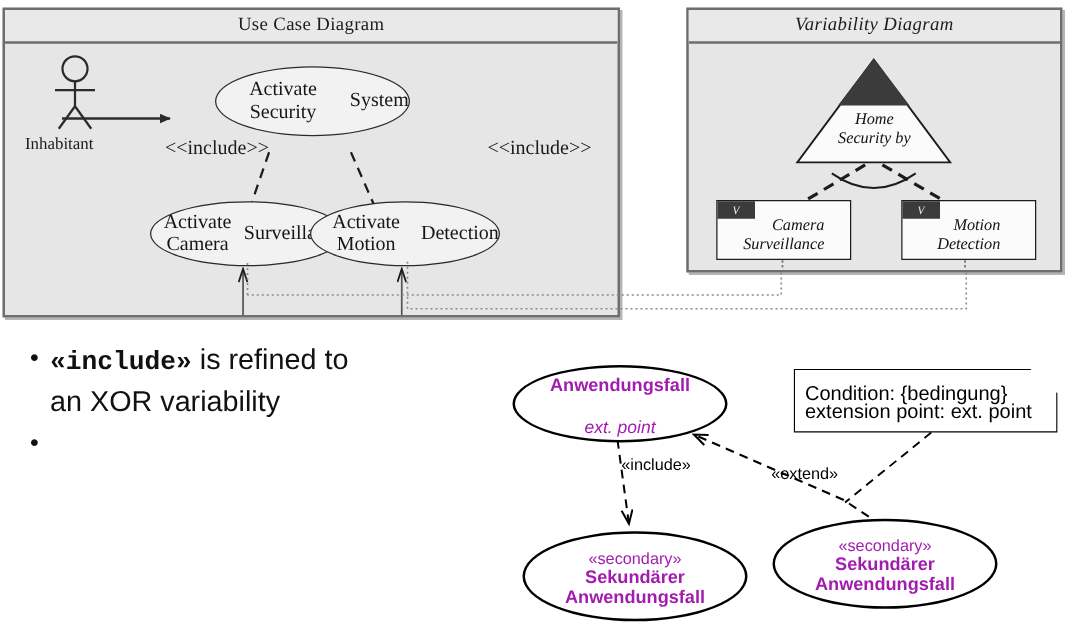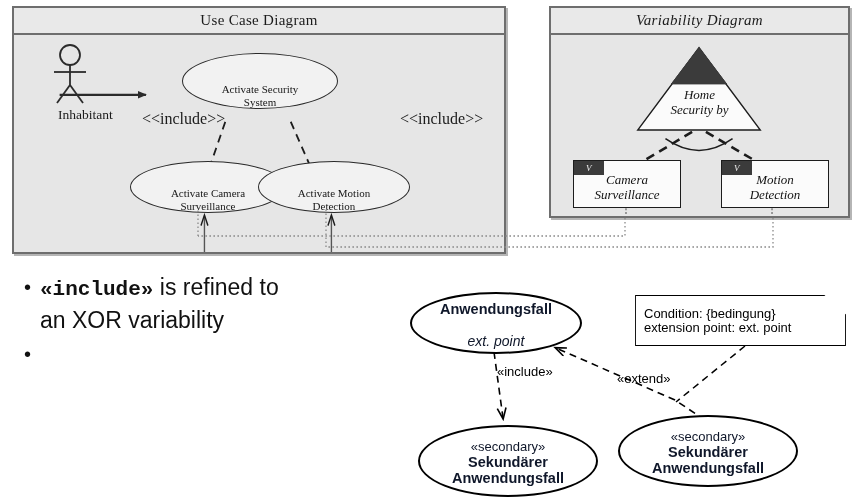"Use Case Diagram" #panel-usecase { left: 12px -> 2px }
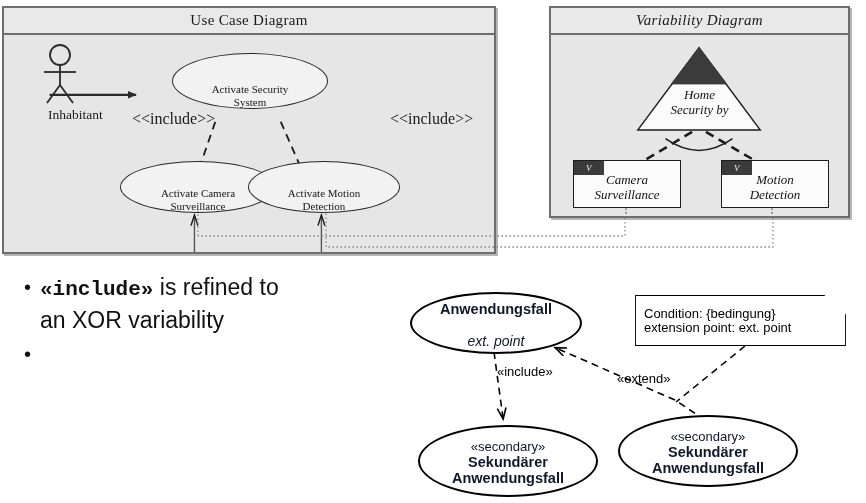"Activate Security" .uc { flex-direction: column -> row; font-size: 11px -> 16px; justify-content: flex-end -> space-between }
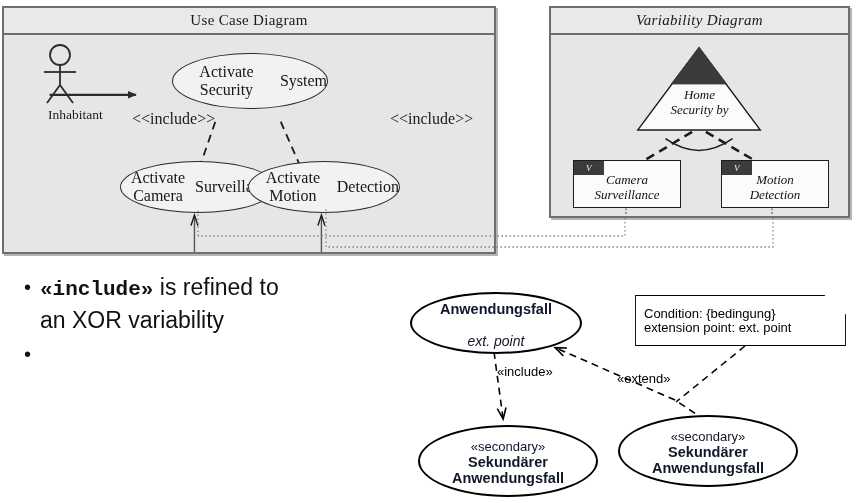"Inhabitant" div.actor-label { margin-left: 28px -> none }
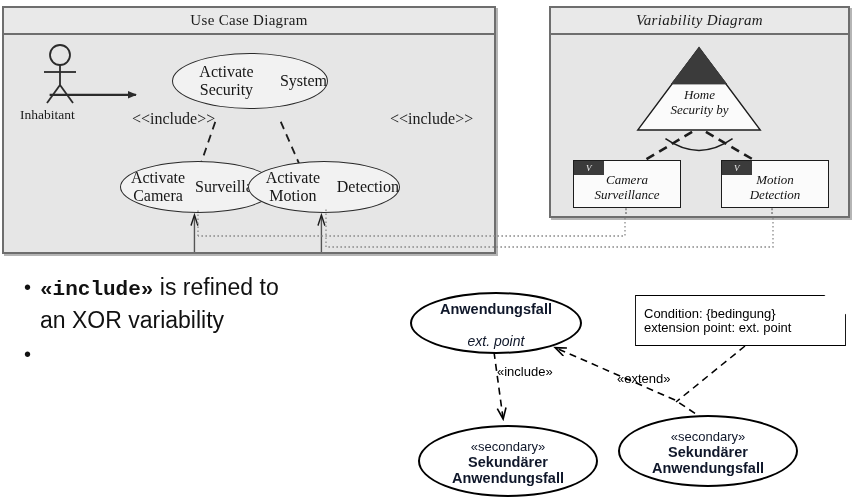"Camera" .vnode .vbody { text-align: none -> right }
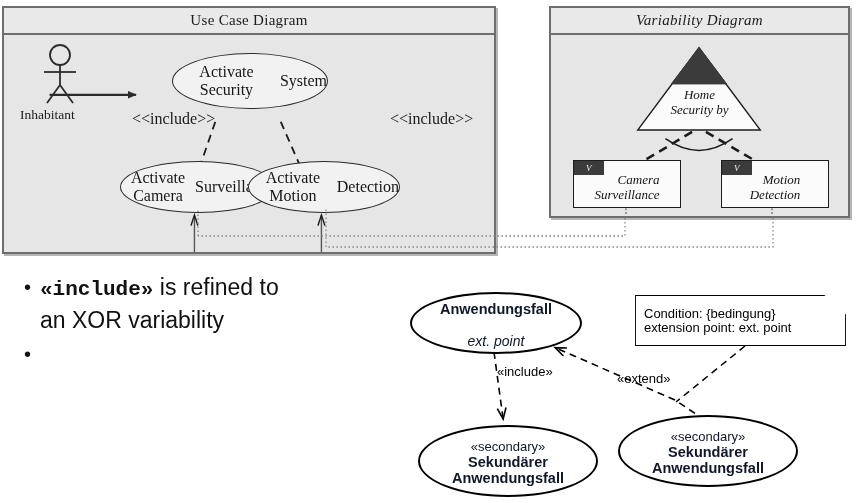"Anwendungsfall" .uc2 { color: #0f172a -> #a21caf }
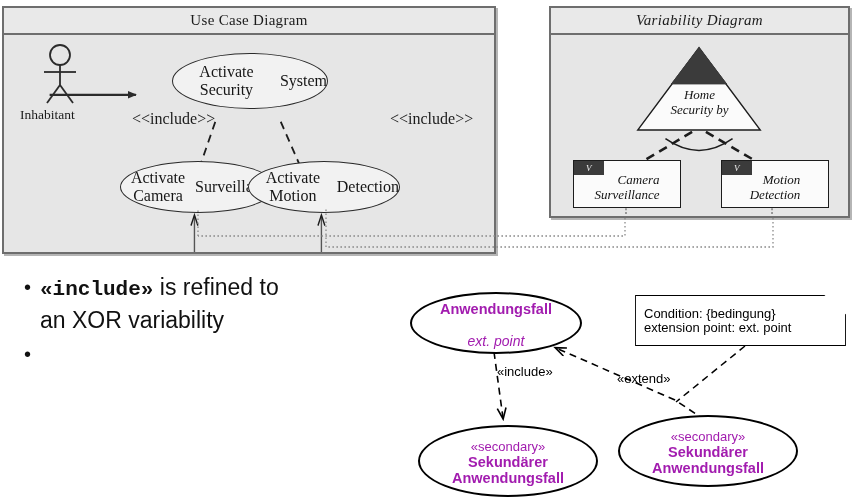"Condition: {bedingung}" .note { font-size: 13px -> 16px }
